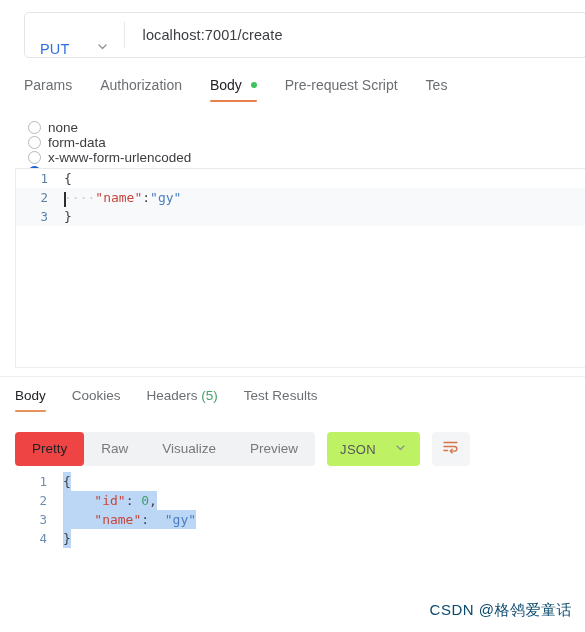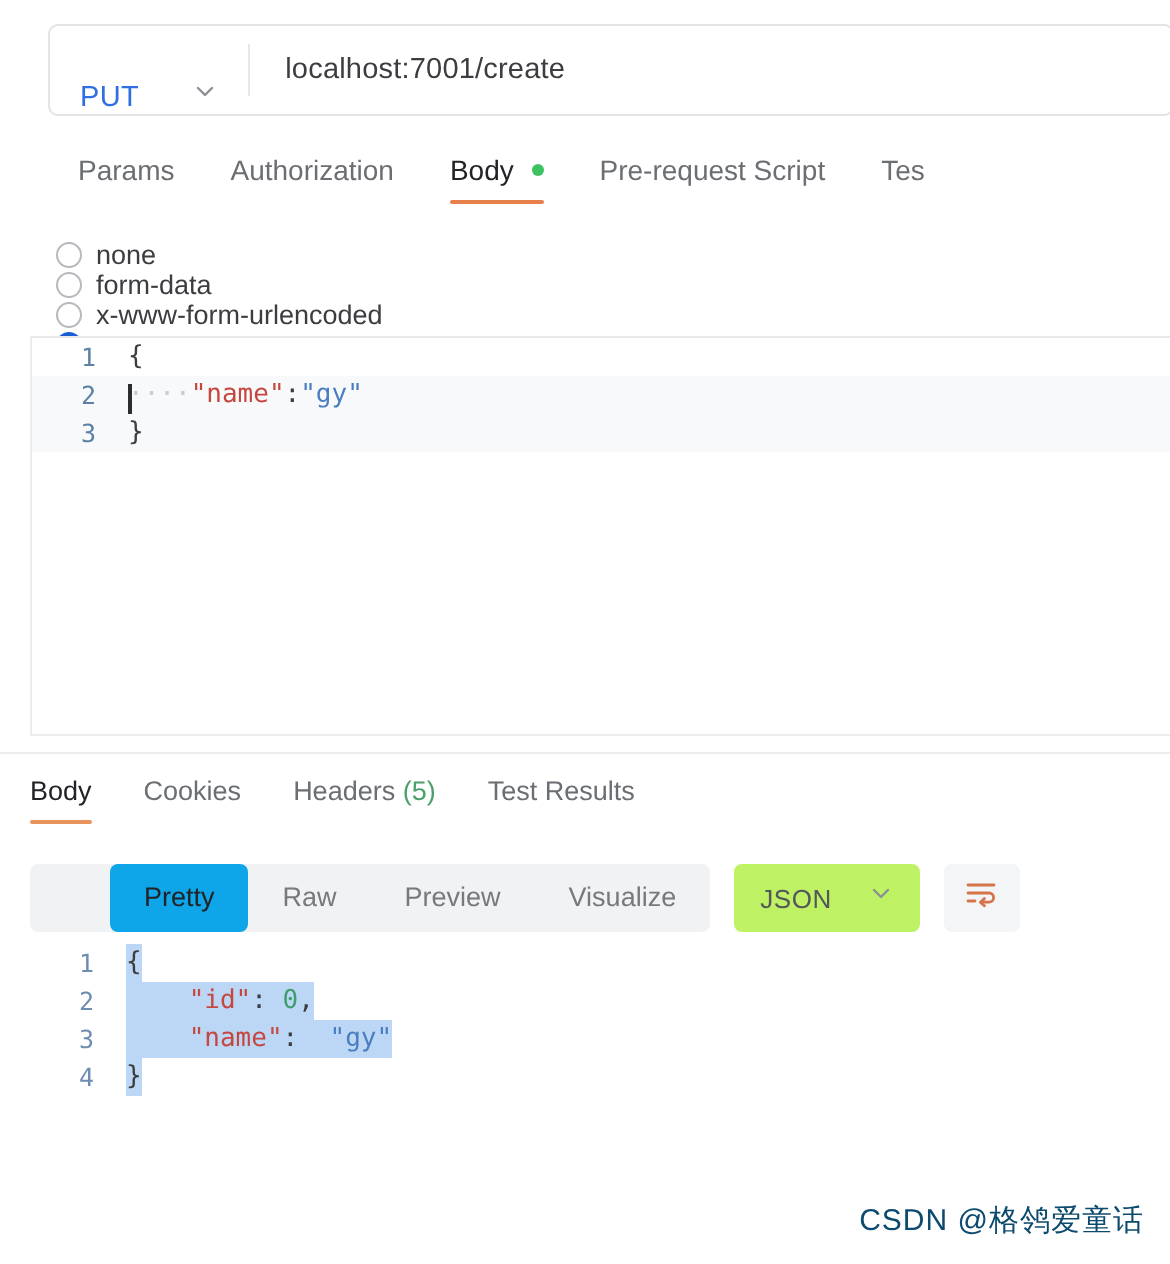"Params" .req-tabs { margin-left: 15px -> none }
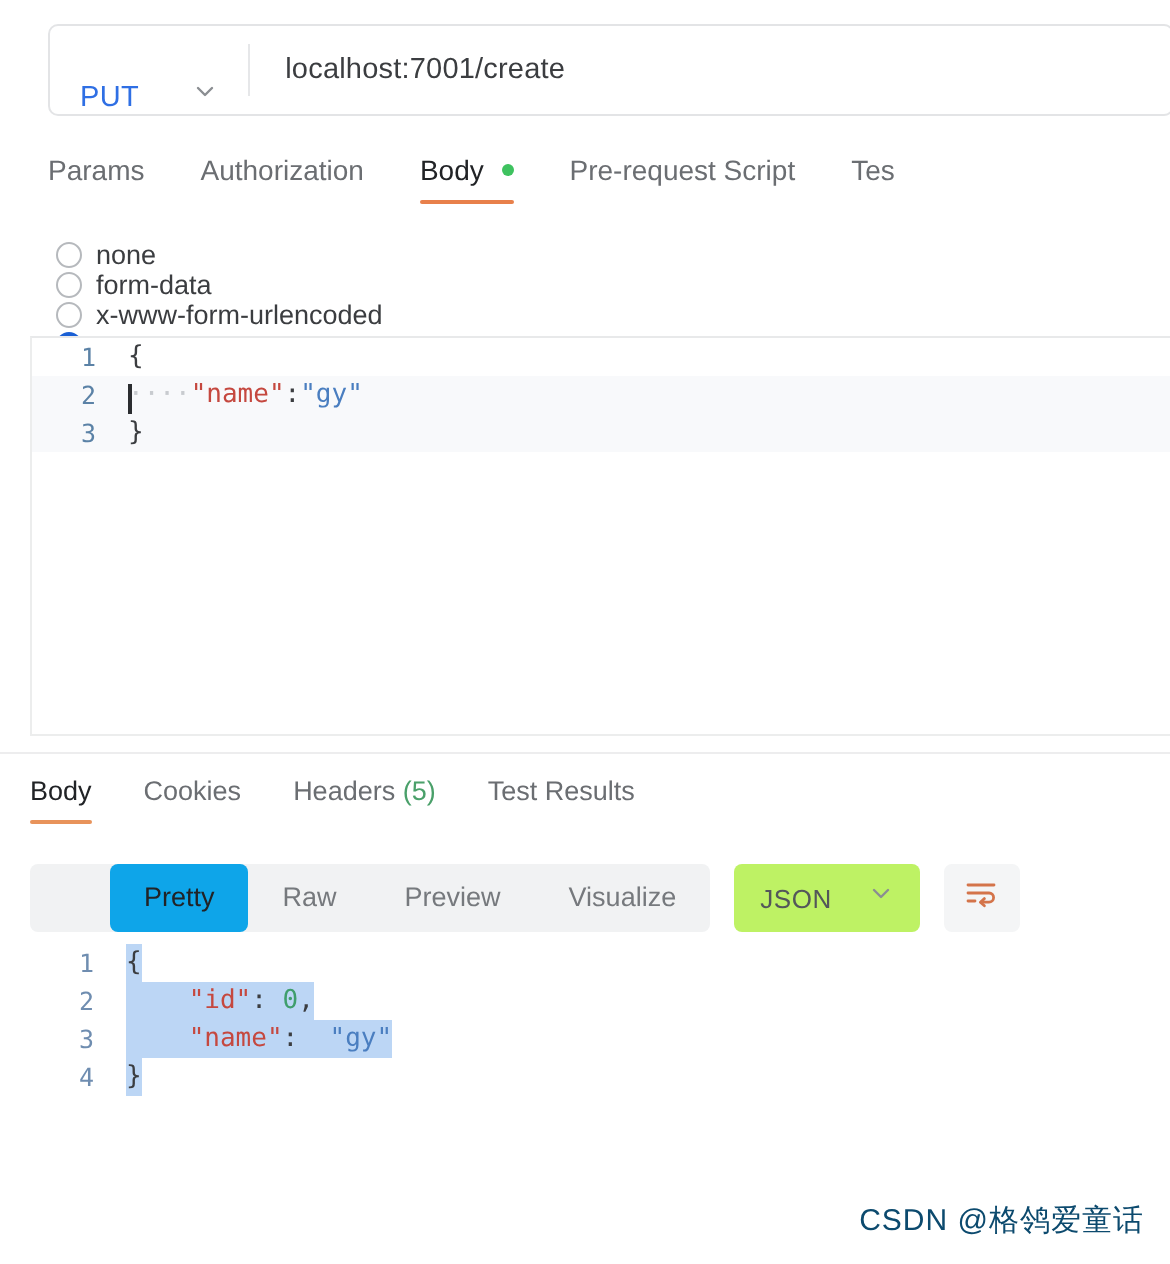"Pretty" .seg.active { background: #0ea5e9 -> #ef4444; margin-left: 40px -> none }
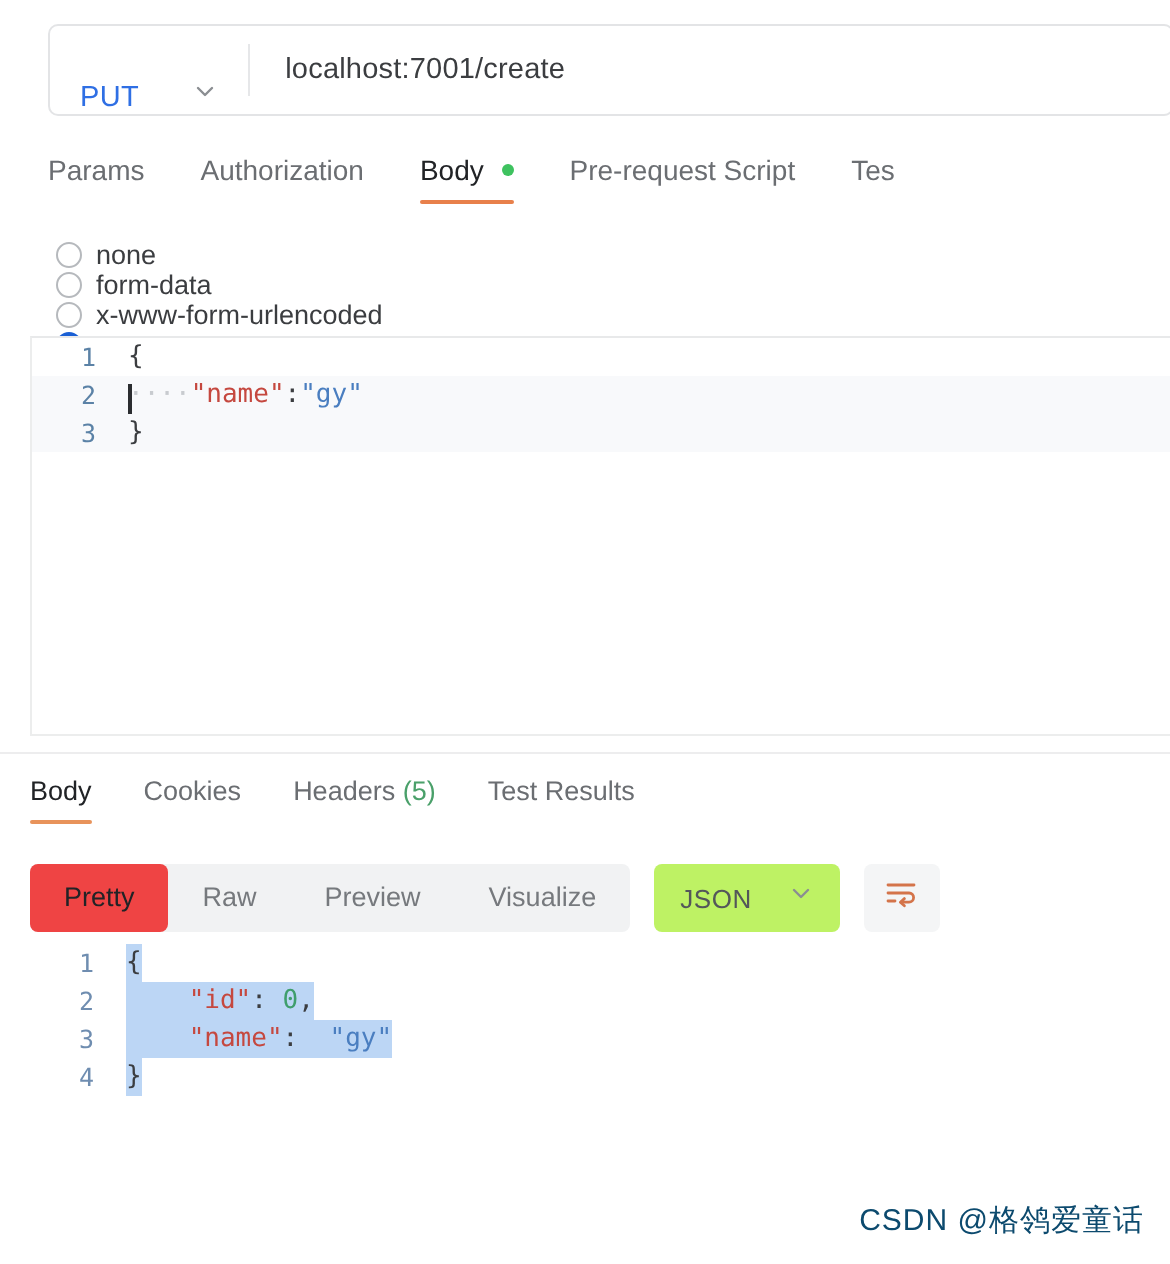"Preview" span.seg { order: before "Visualize" -> after "Visualize" }
